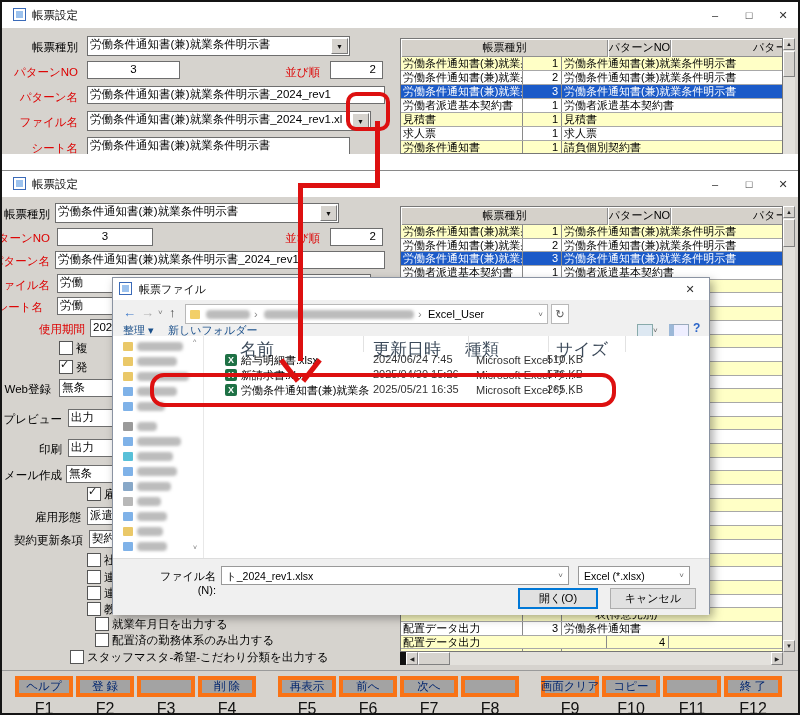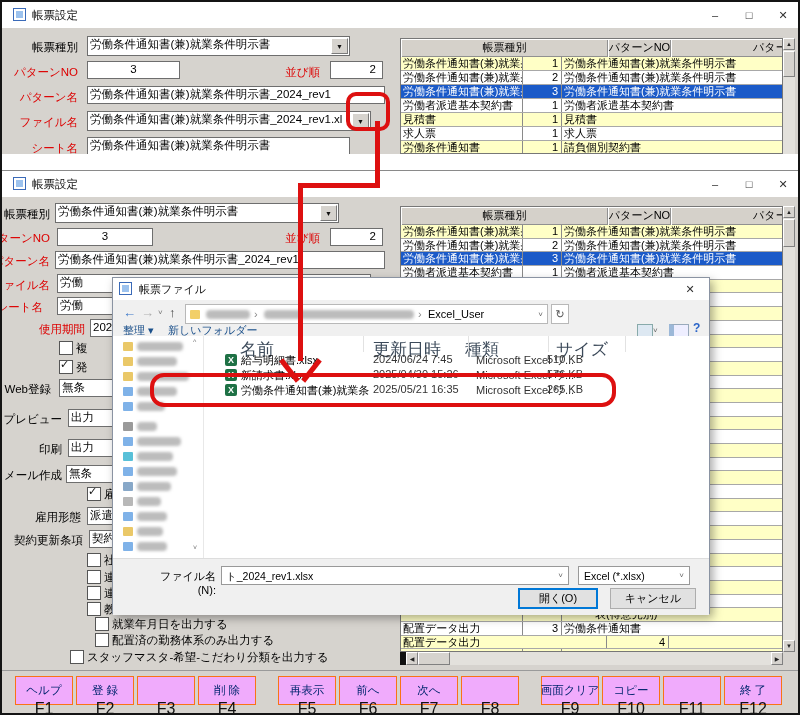"ヘルプ" .fbtn { background: #f0abfc -> #a3a3a3; border: 1px solid #f97316 -> 4px solid #f97316; height: 29px -> 21px }
